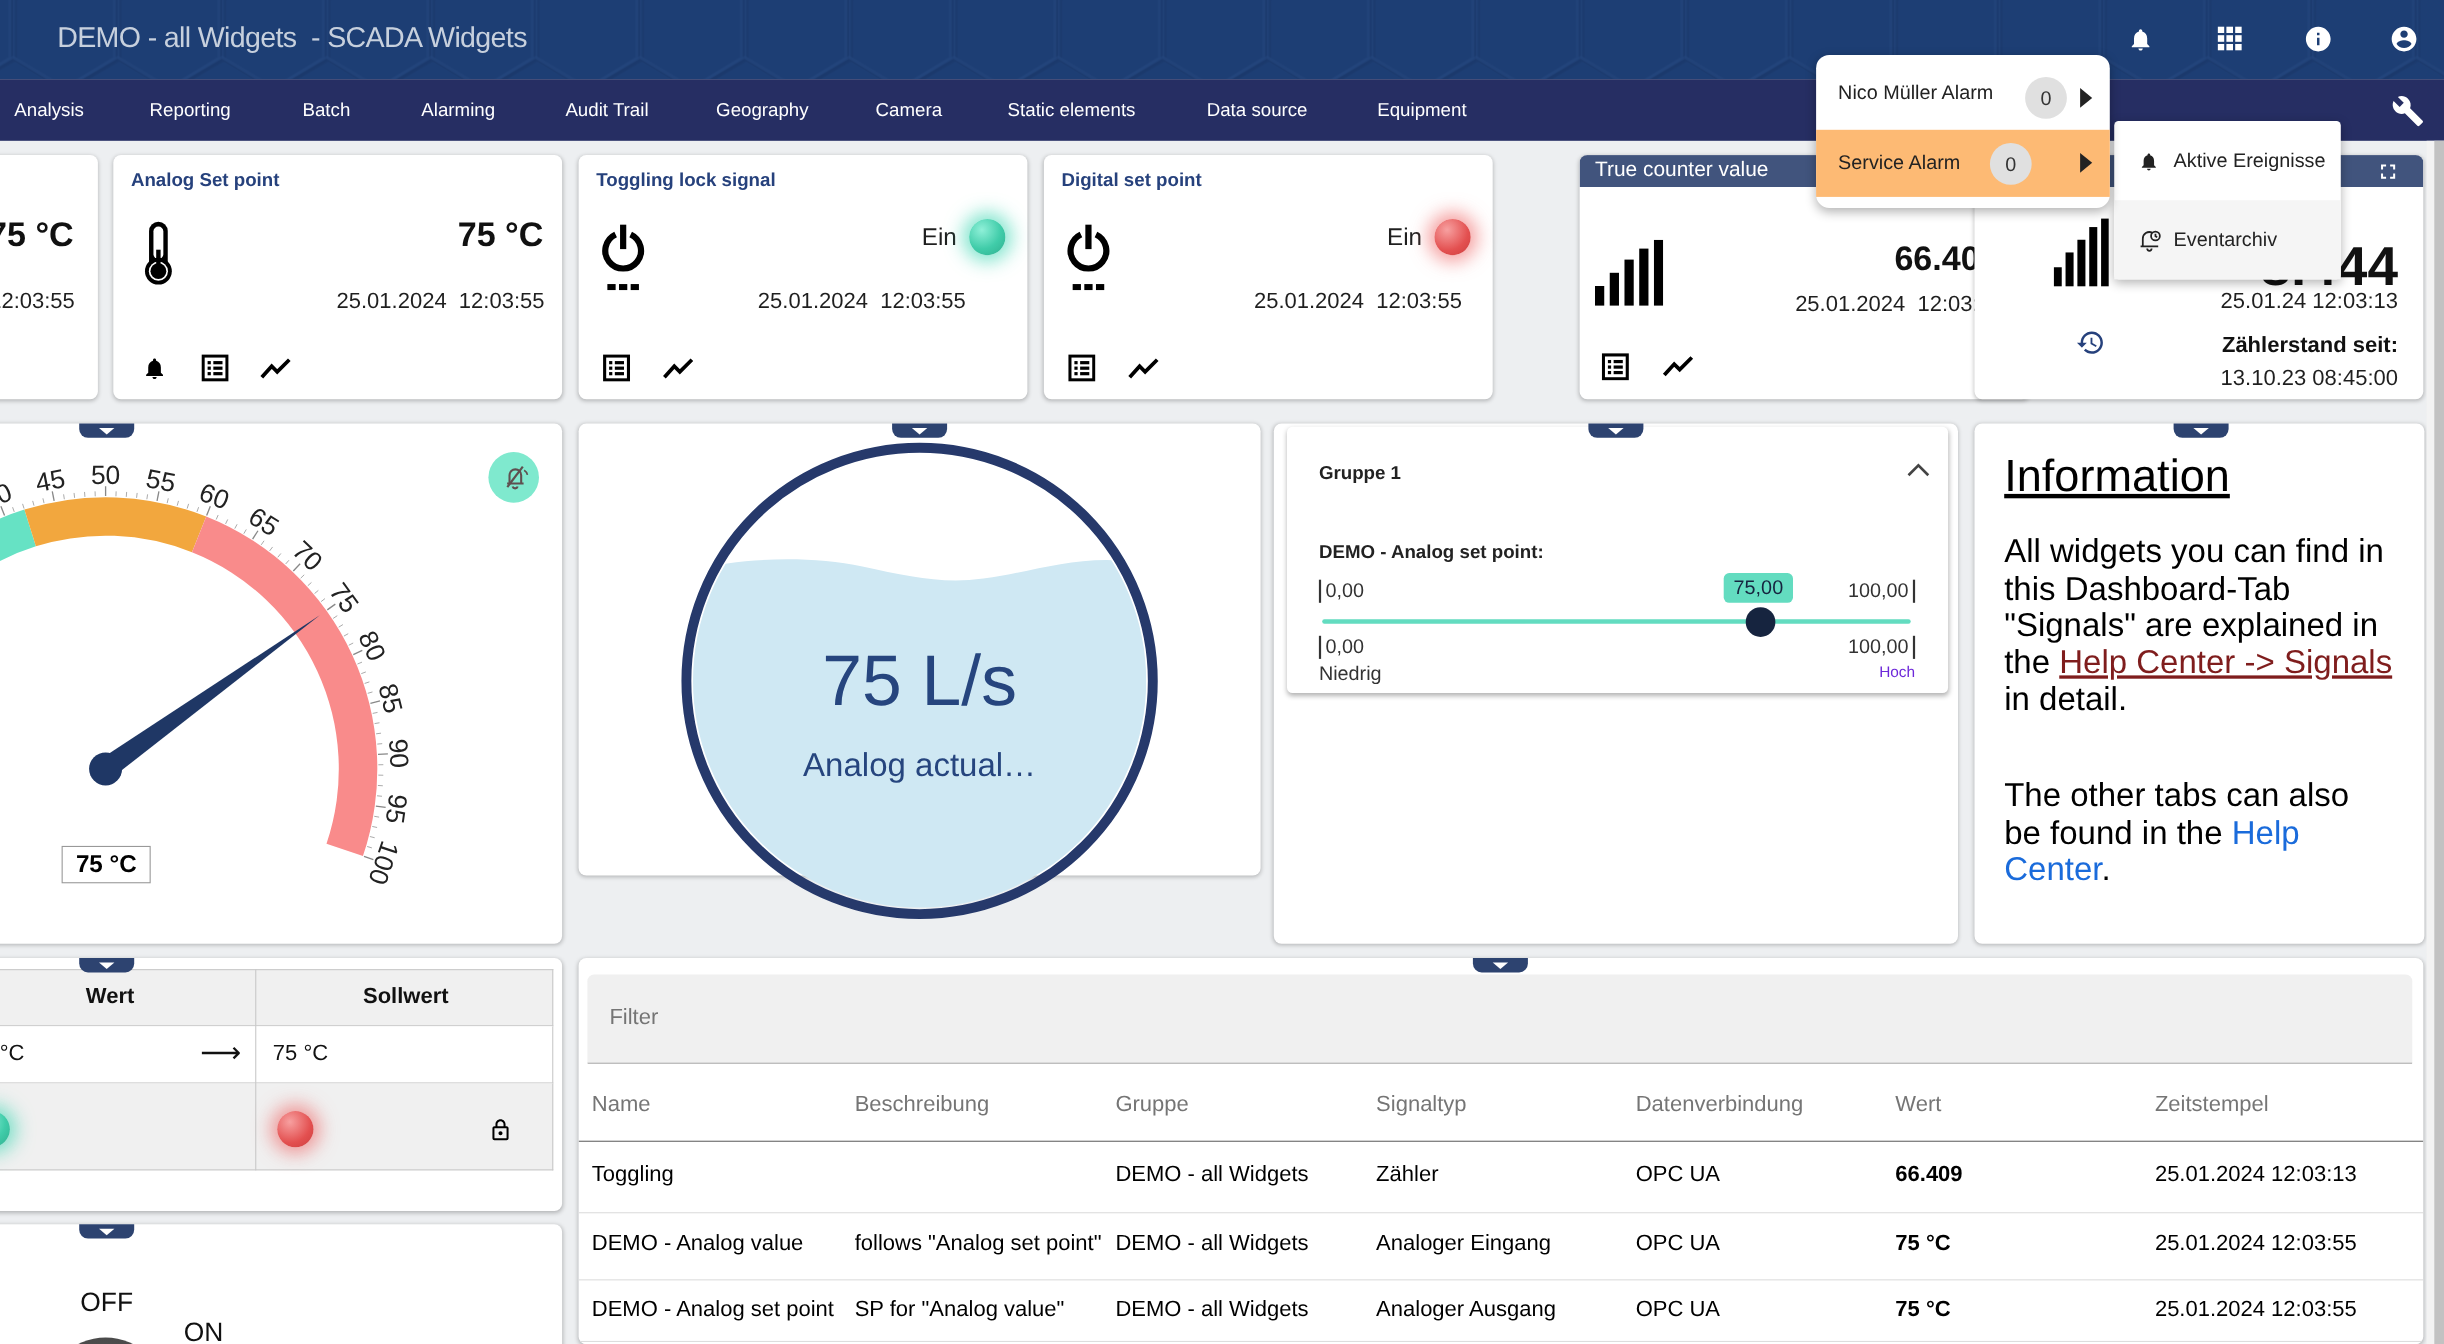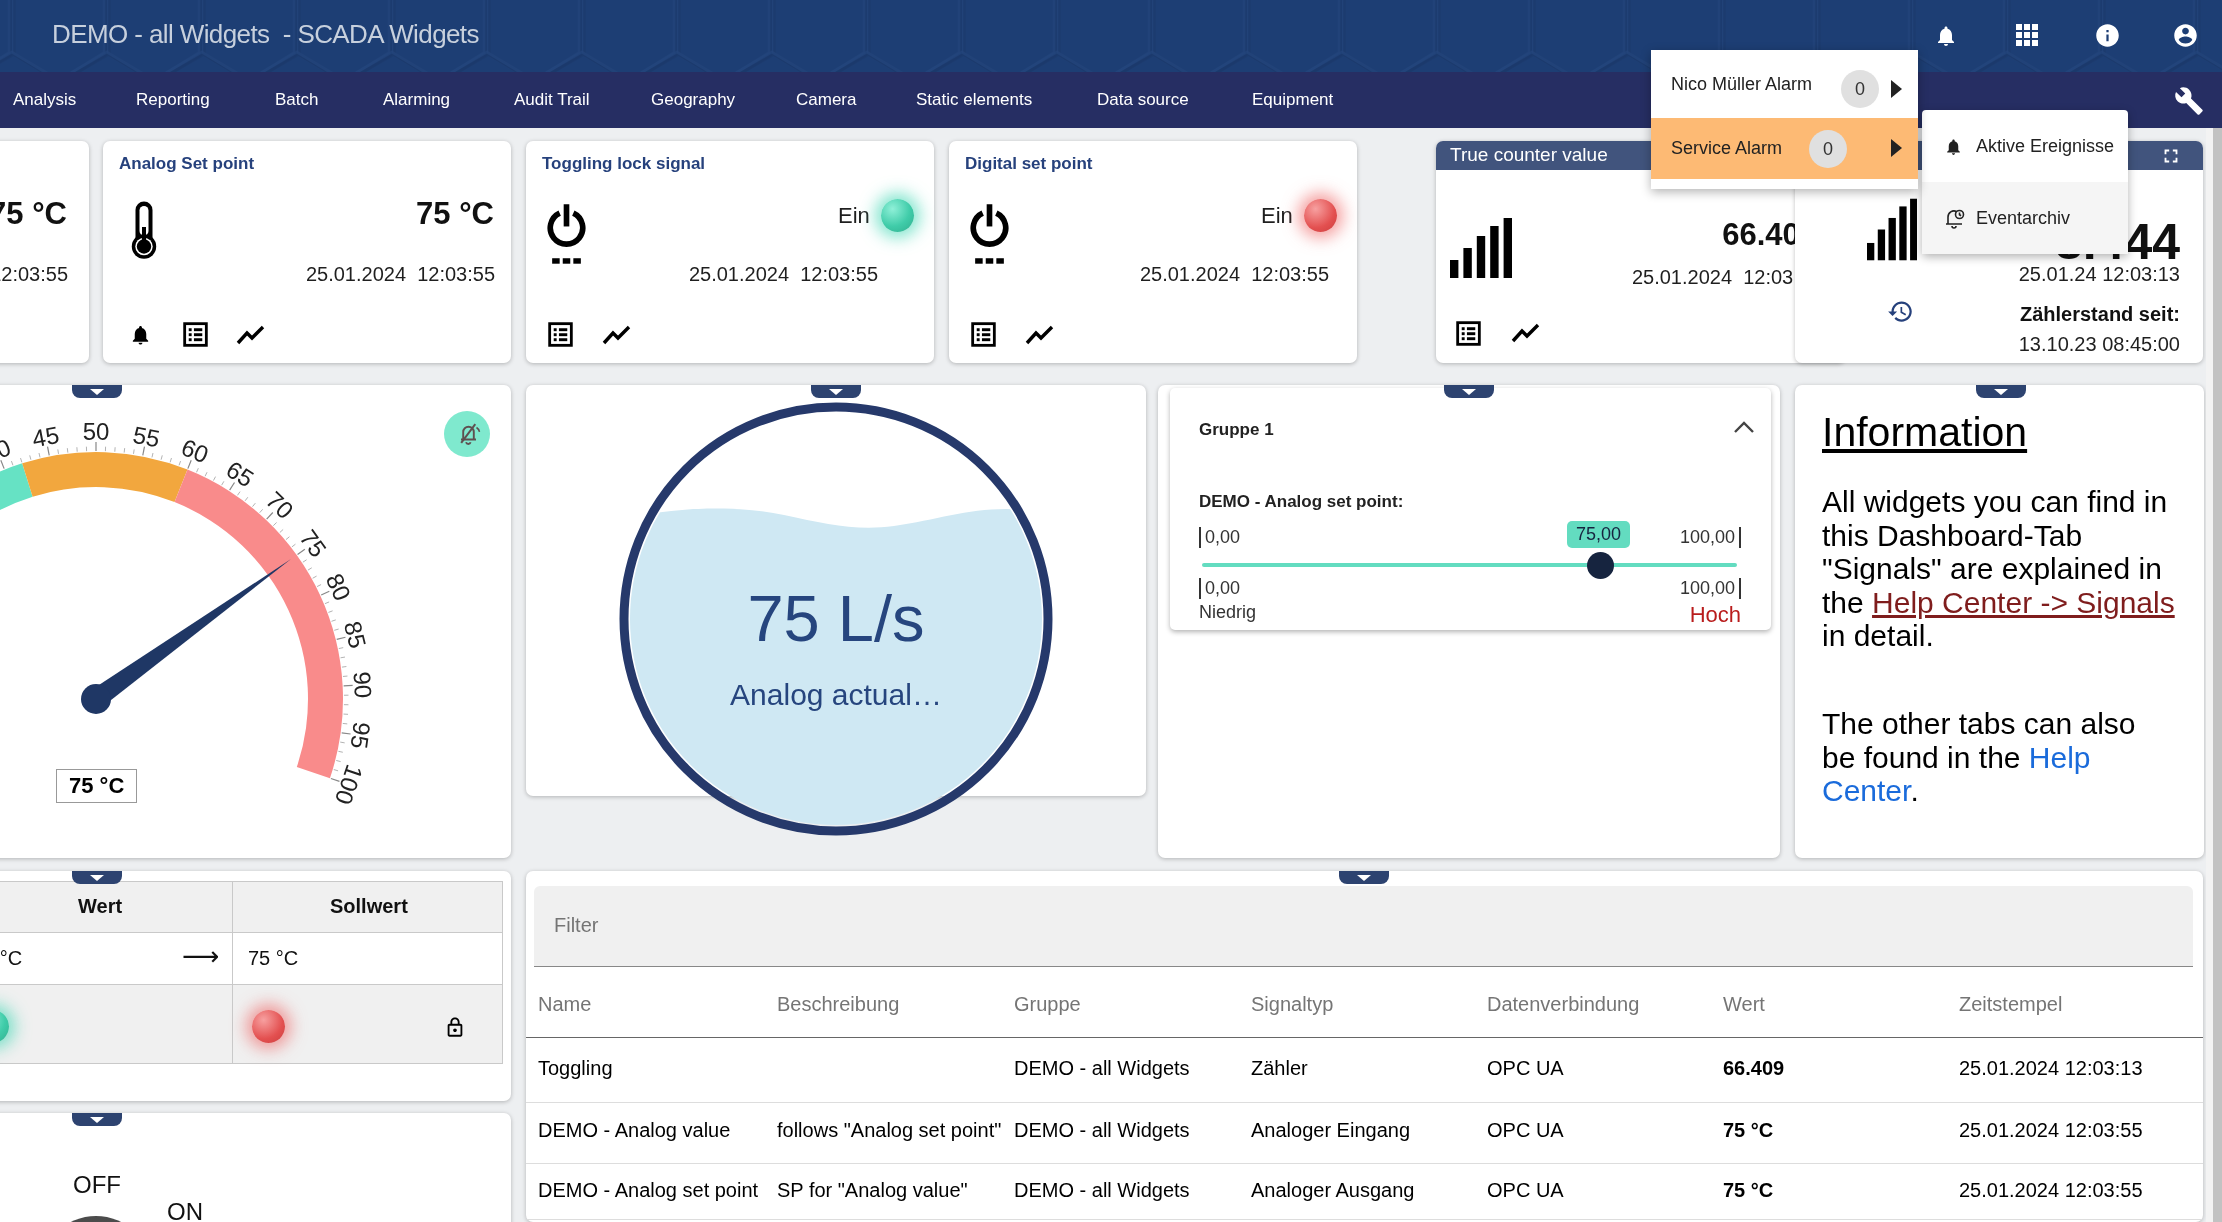"Nico Müller Alarm" div.abs { border-radius: 0 -> 12px }
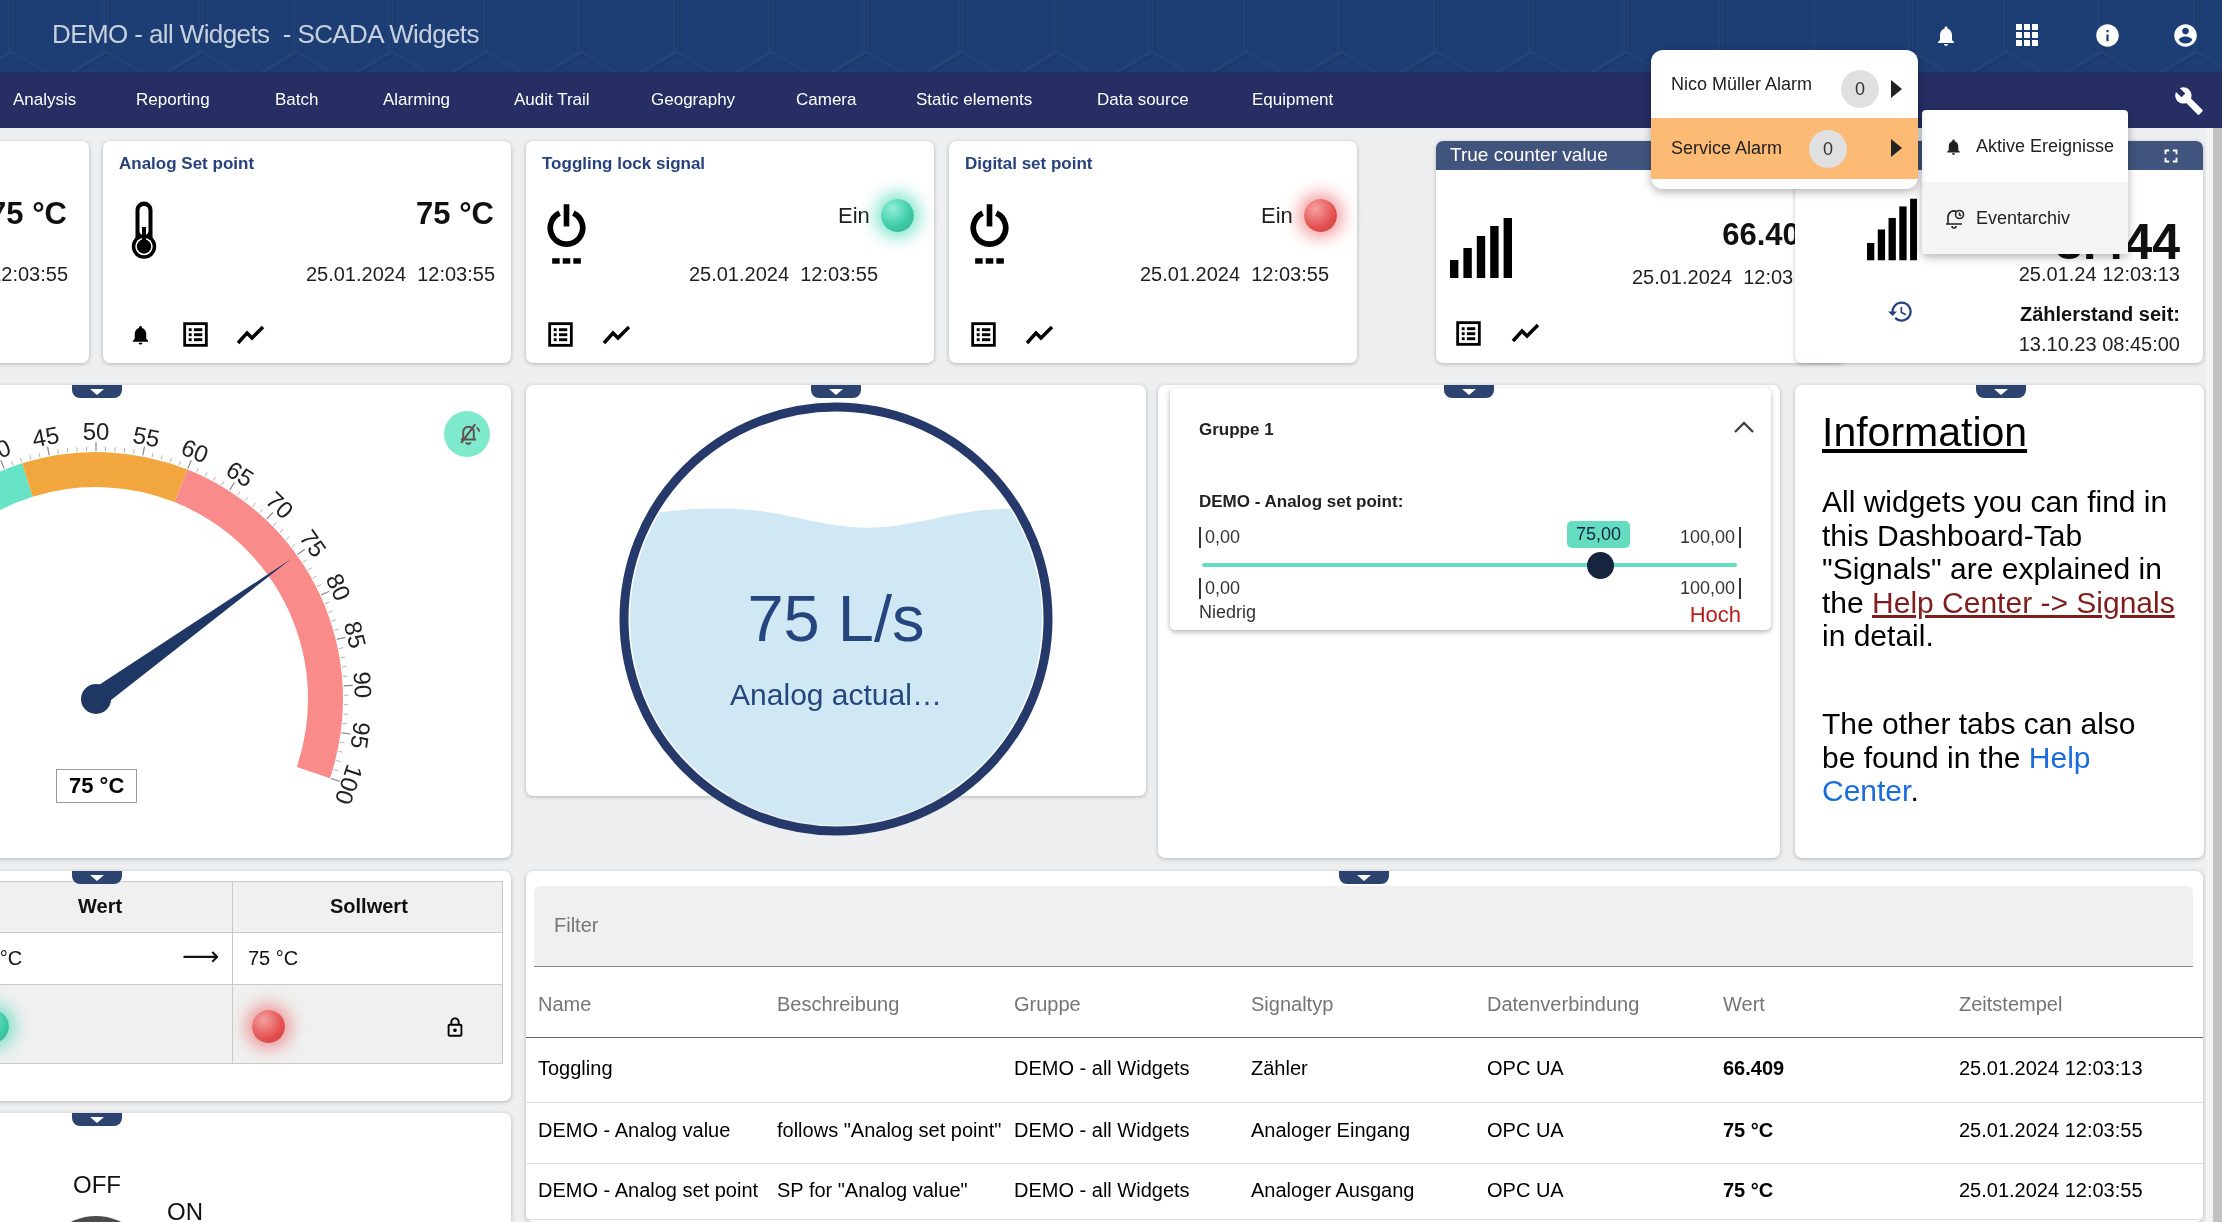"Hoch" div { color: #b91c1c -> #6d28d9; font-size: 22px -> 14px }
